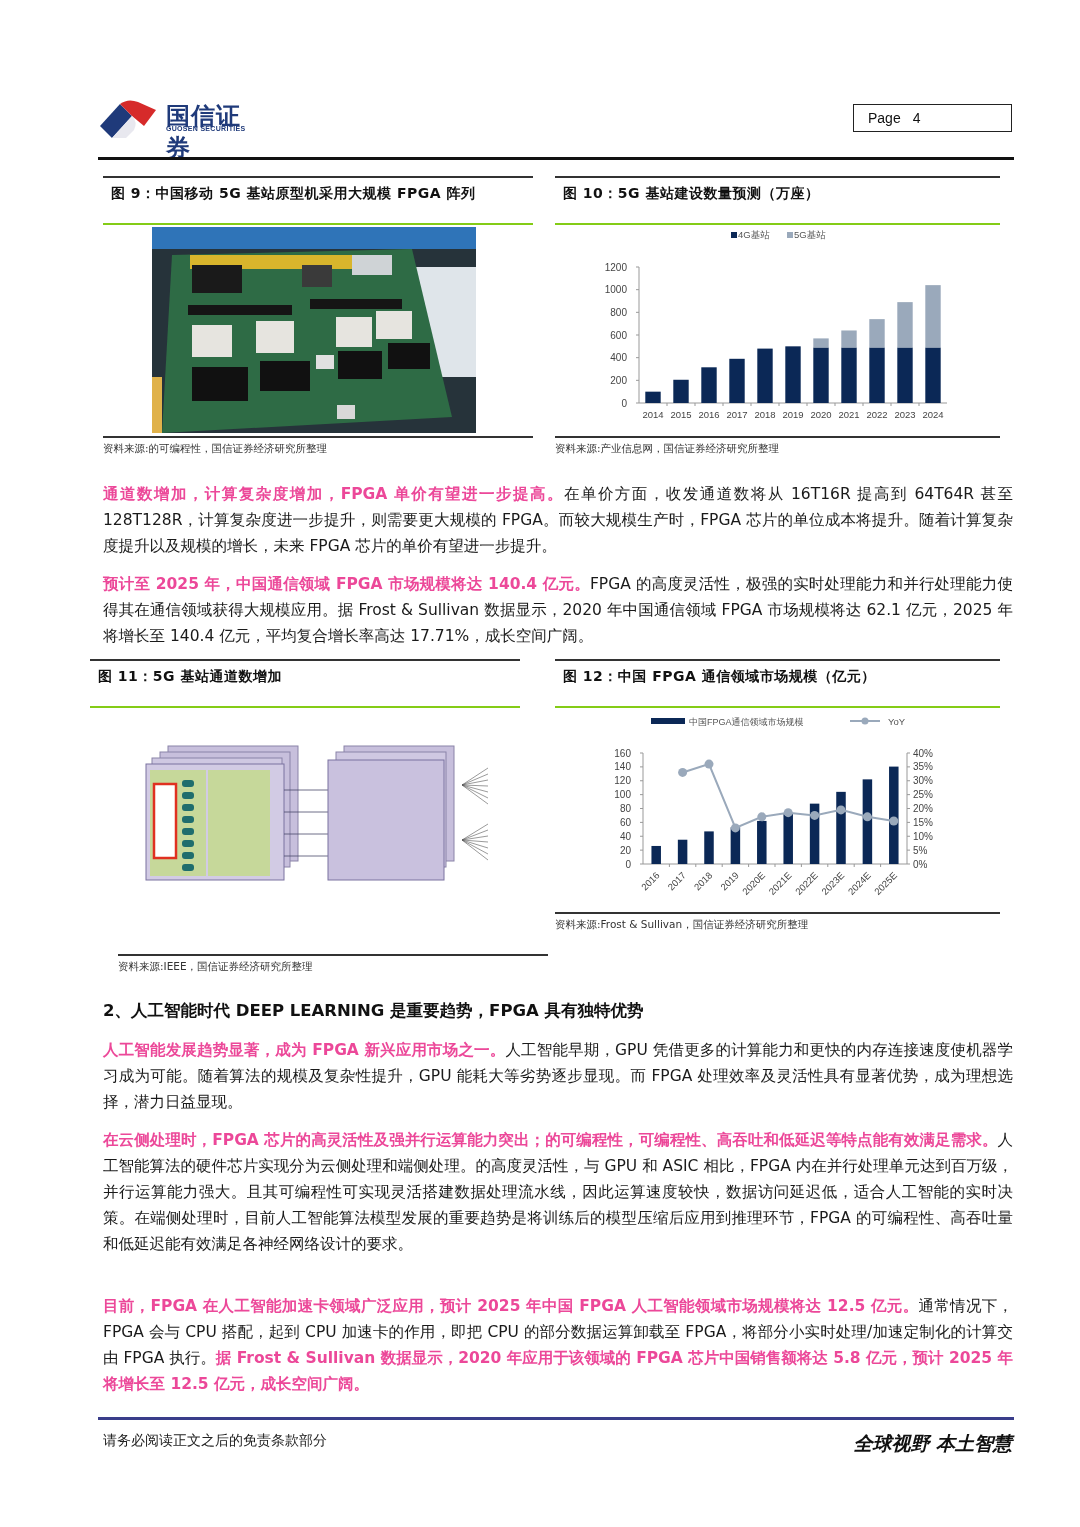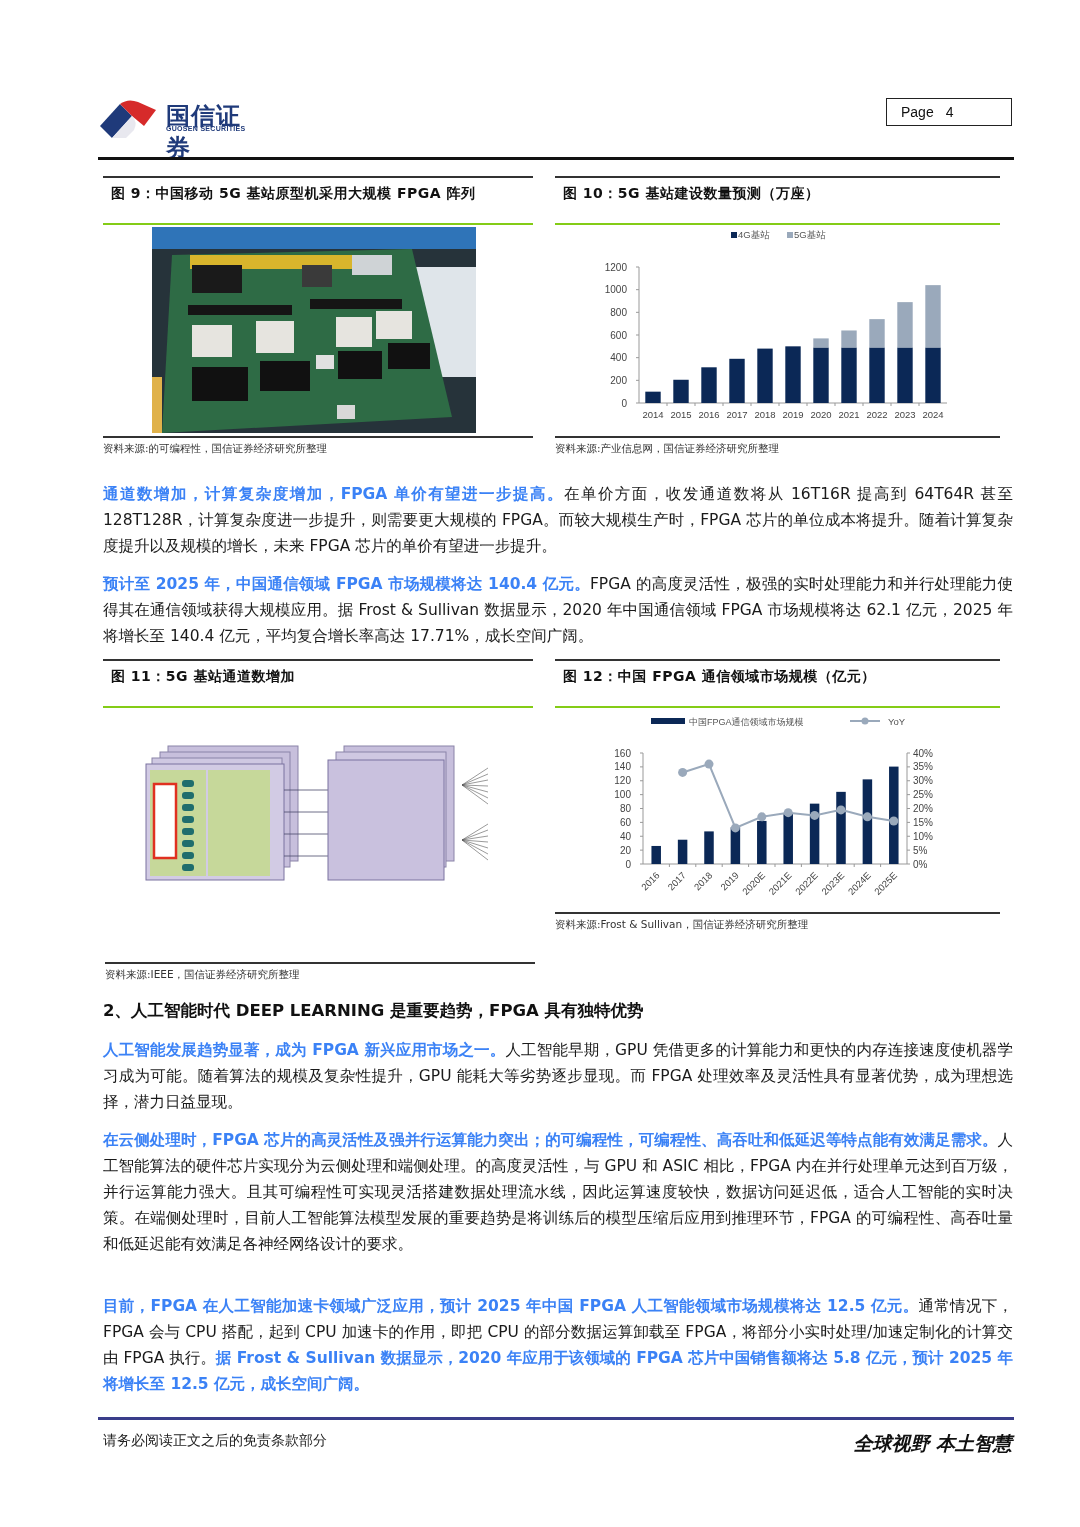"Page 4" .page-box { top: 2px -> 8px; width: 126px -> 159px }
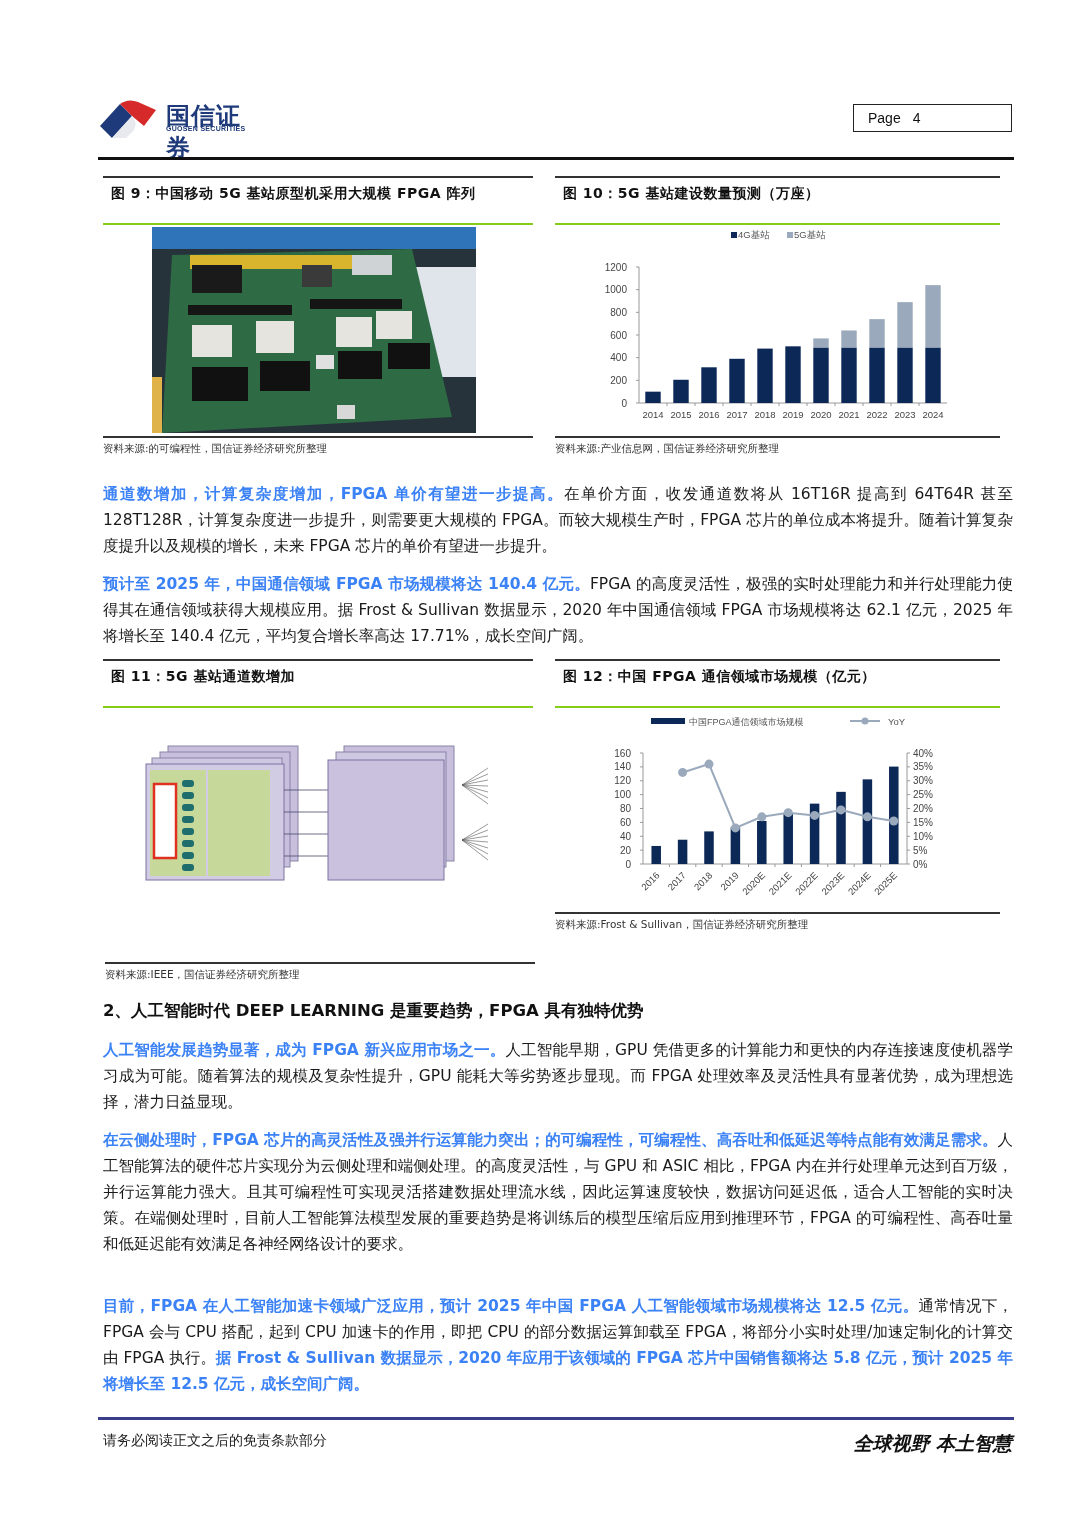"通道数增加，计算复杂度增加，FPGA 单价有望进一步提高。" .para b { color: #3b82f6 -> #ec4899 }
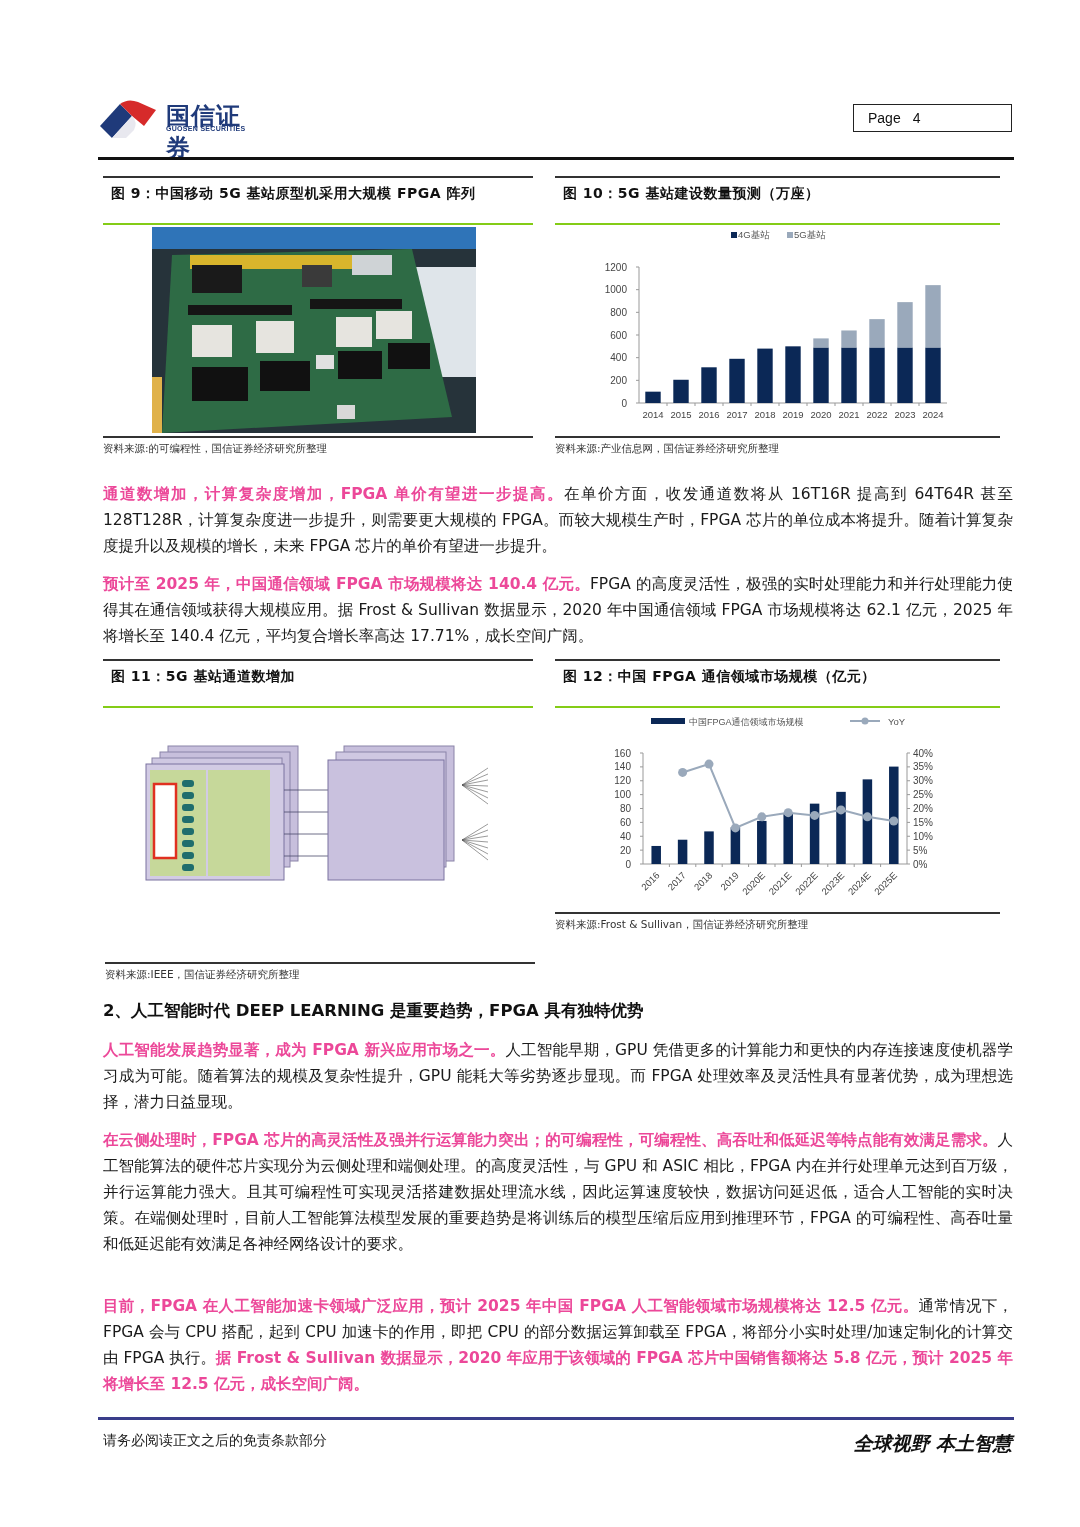"图 11：5G 基站通道数增加" div.fig-title { left: 103px -> 90px }
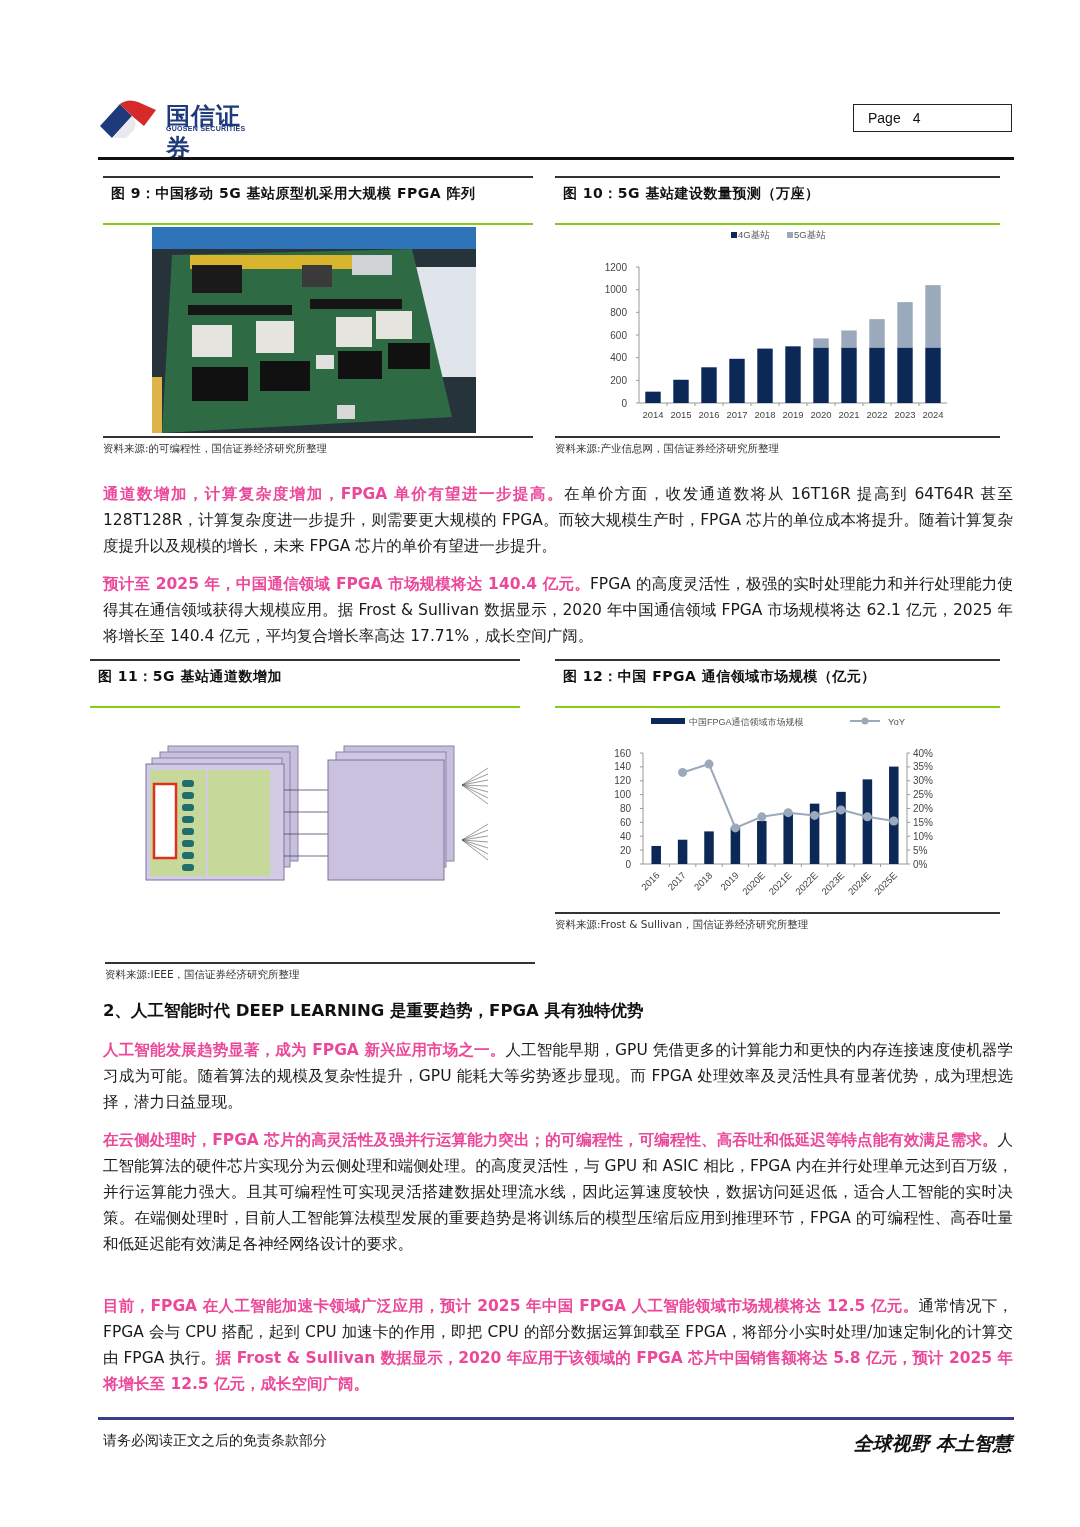"资料来源:IEEE，国信证券经济研究所整理" div.fig-source { left: 105px -> 118px; margin-top: 8px -> none }
